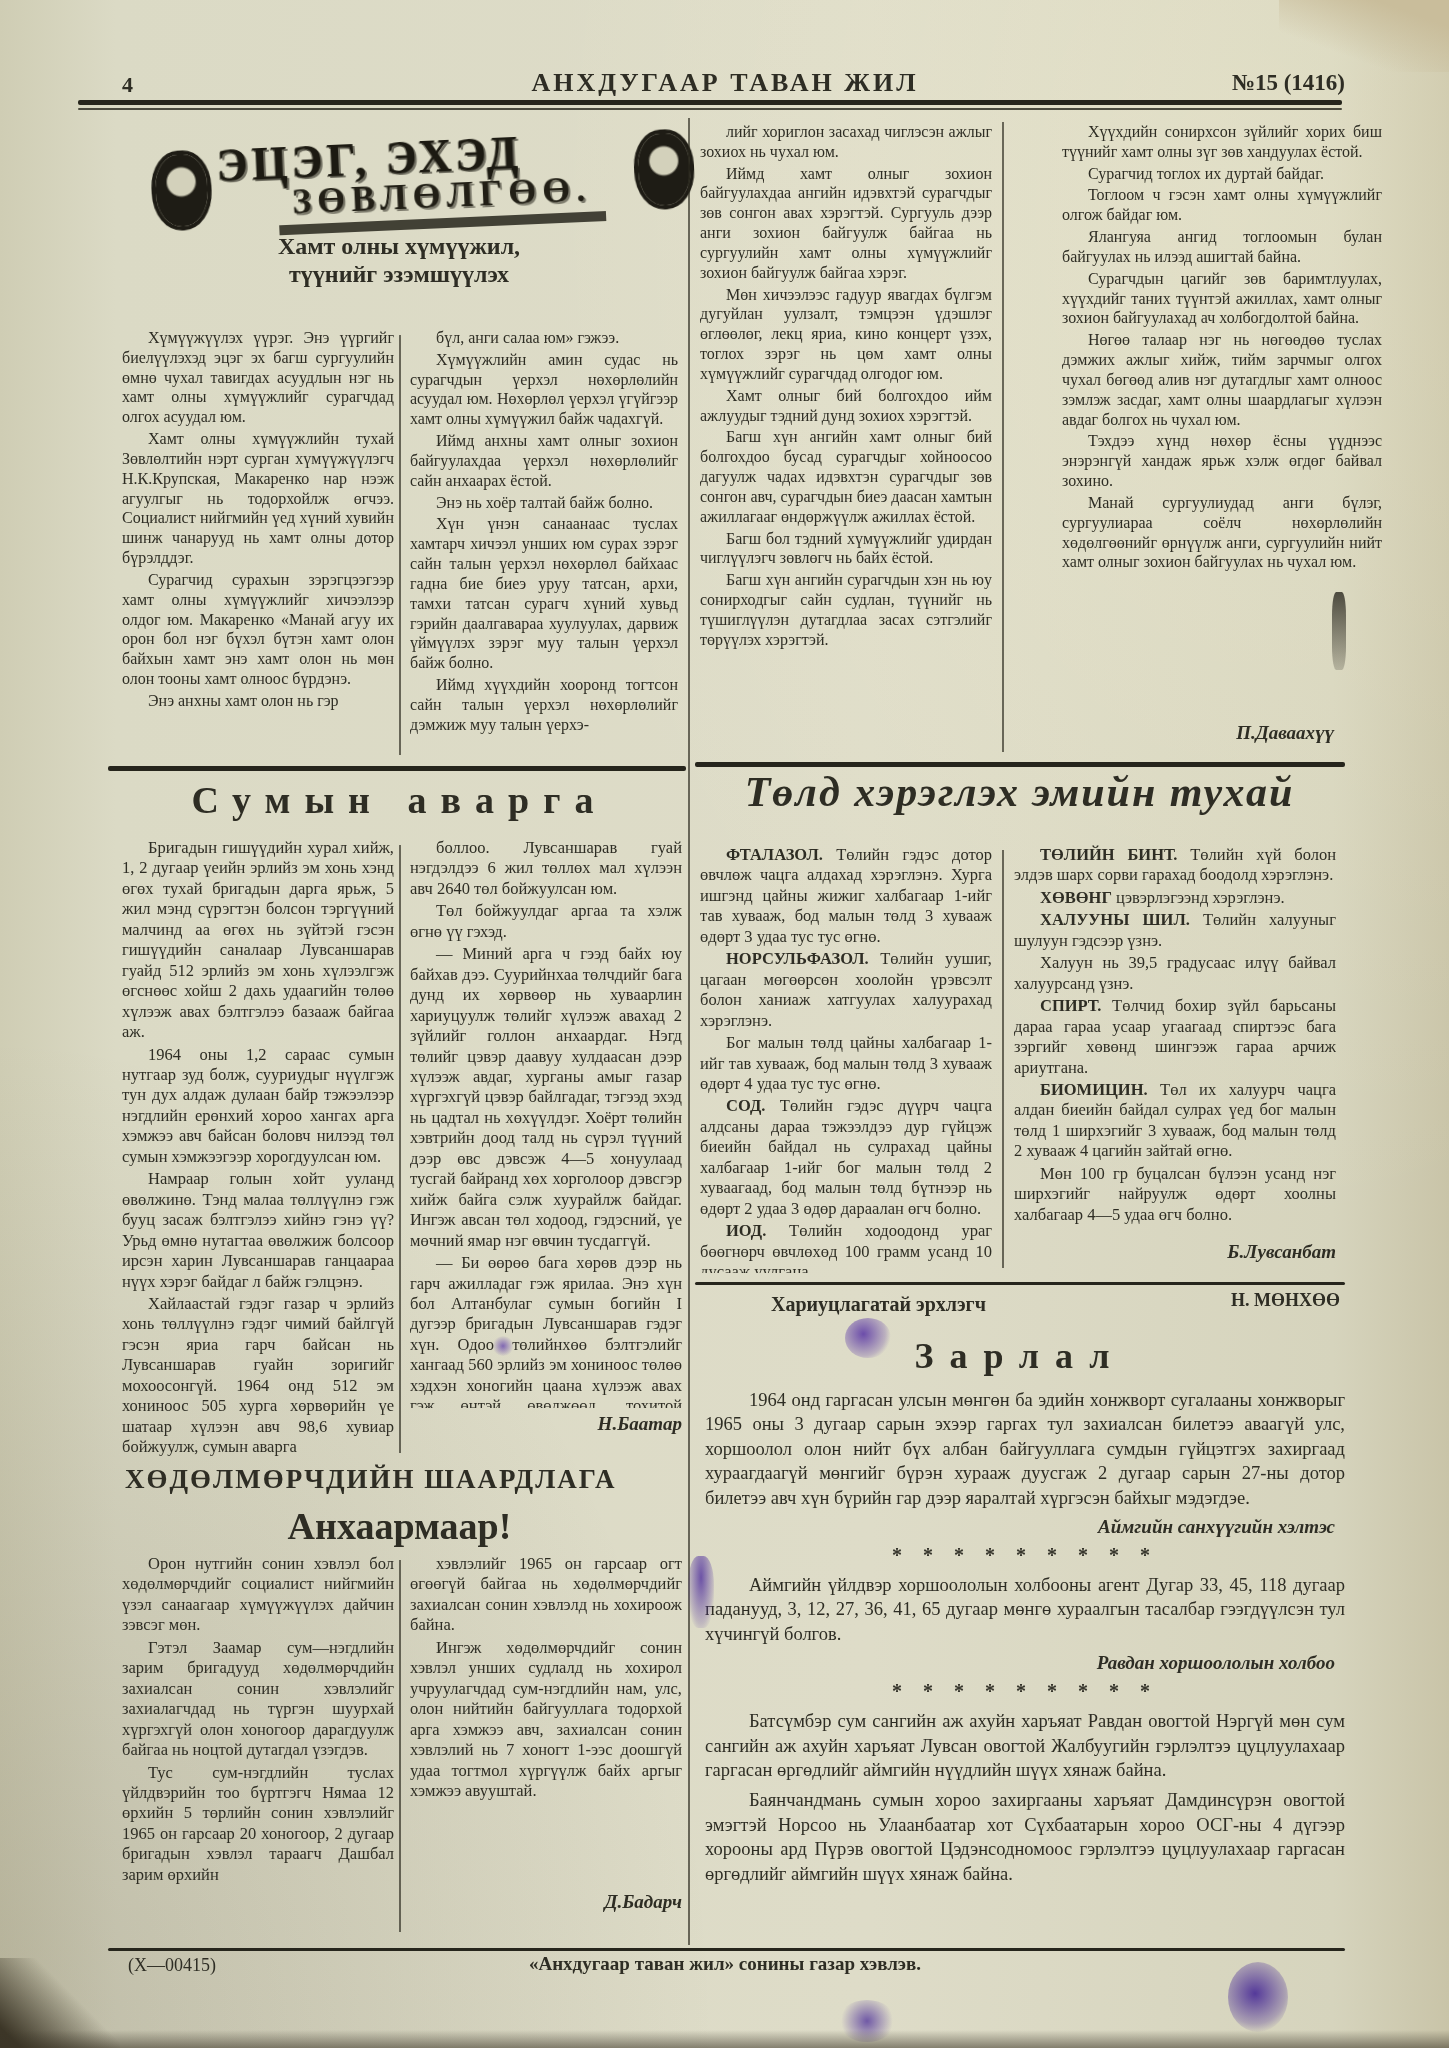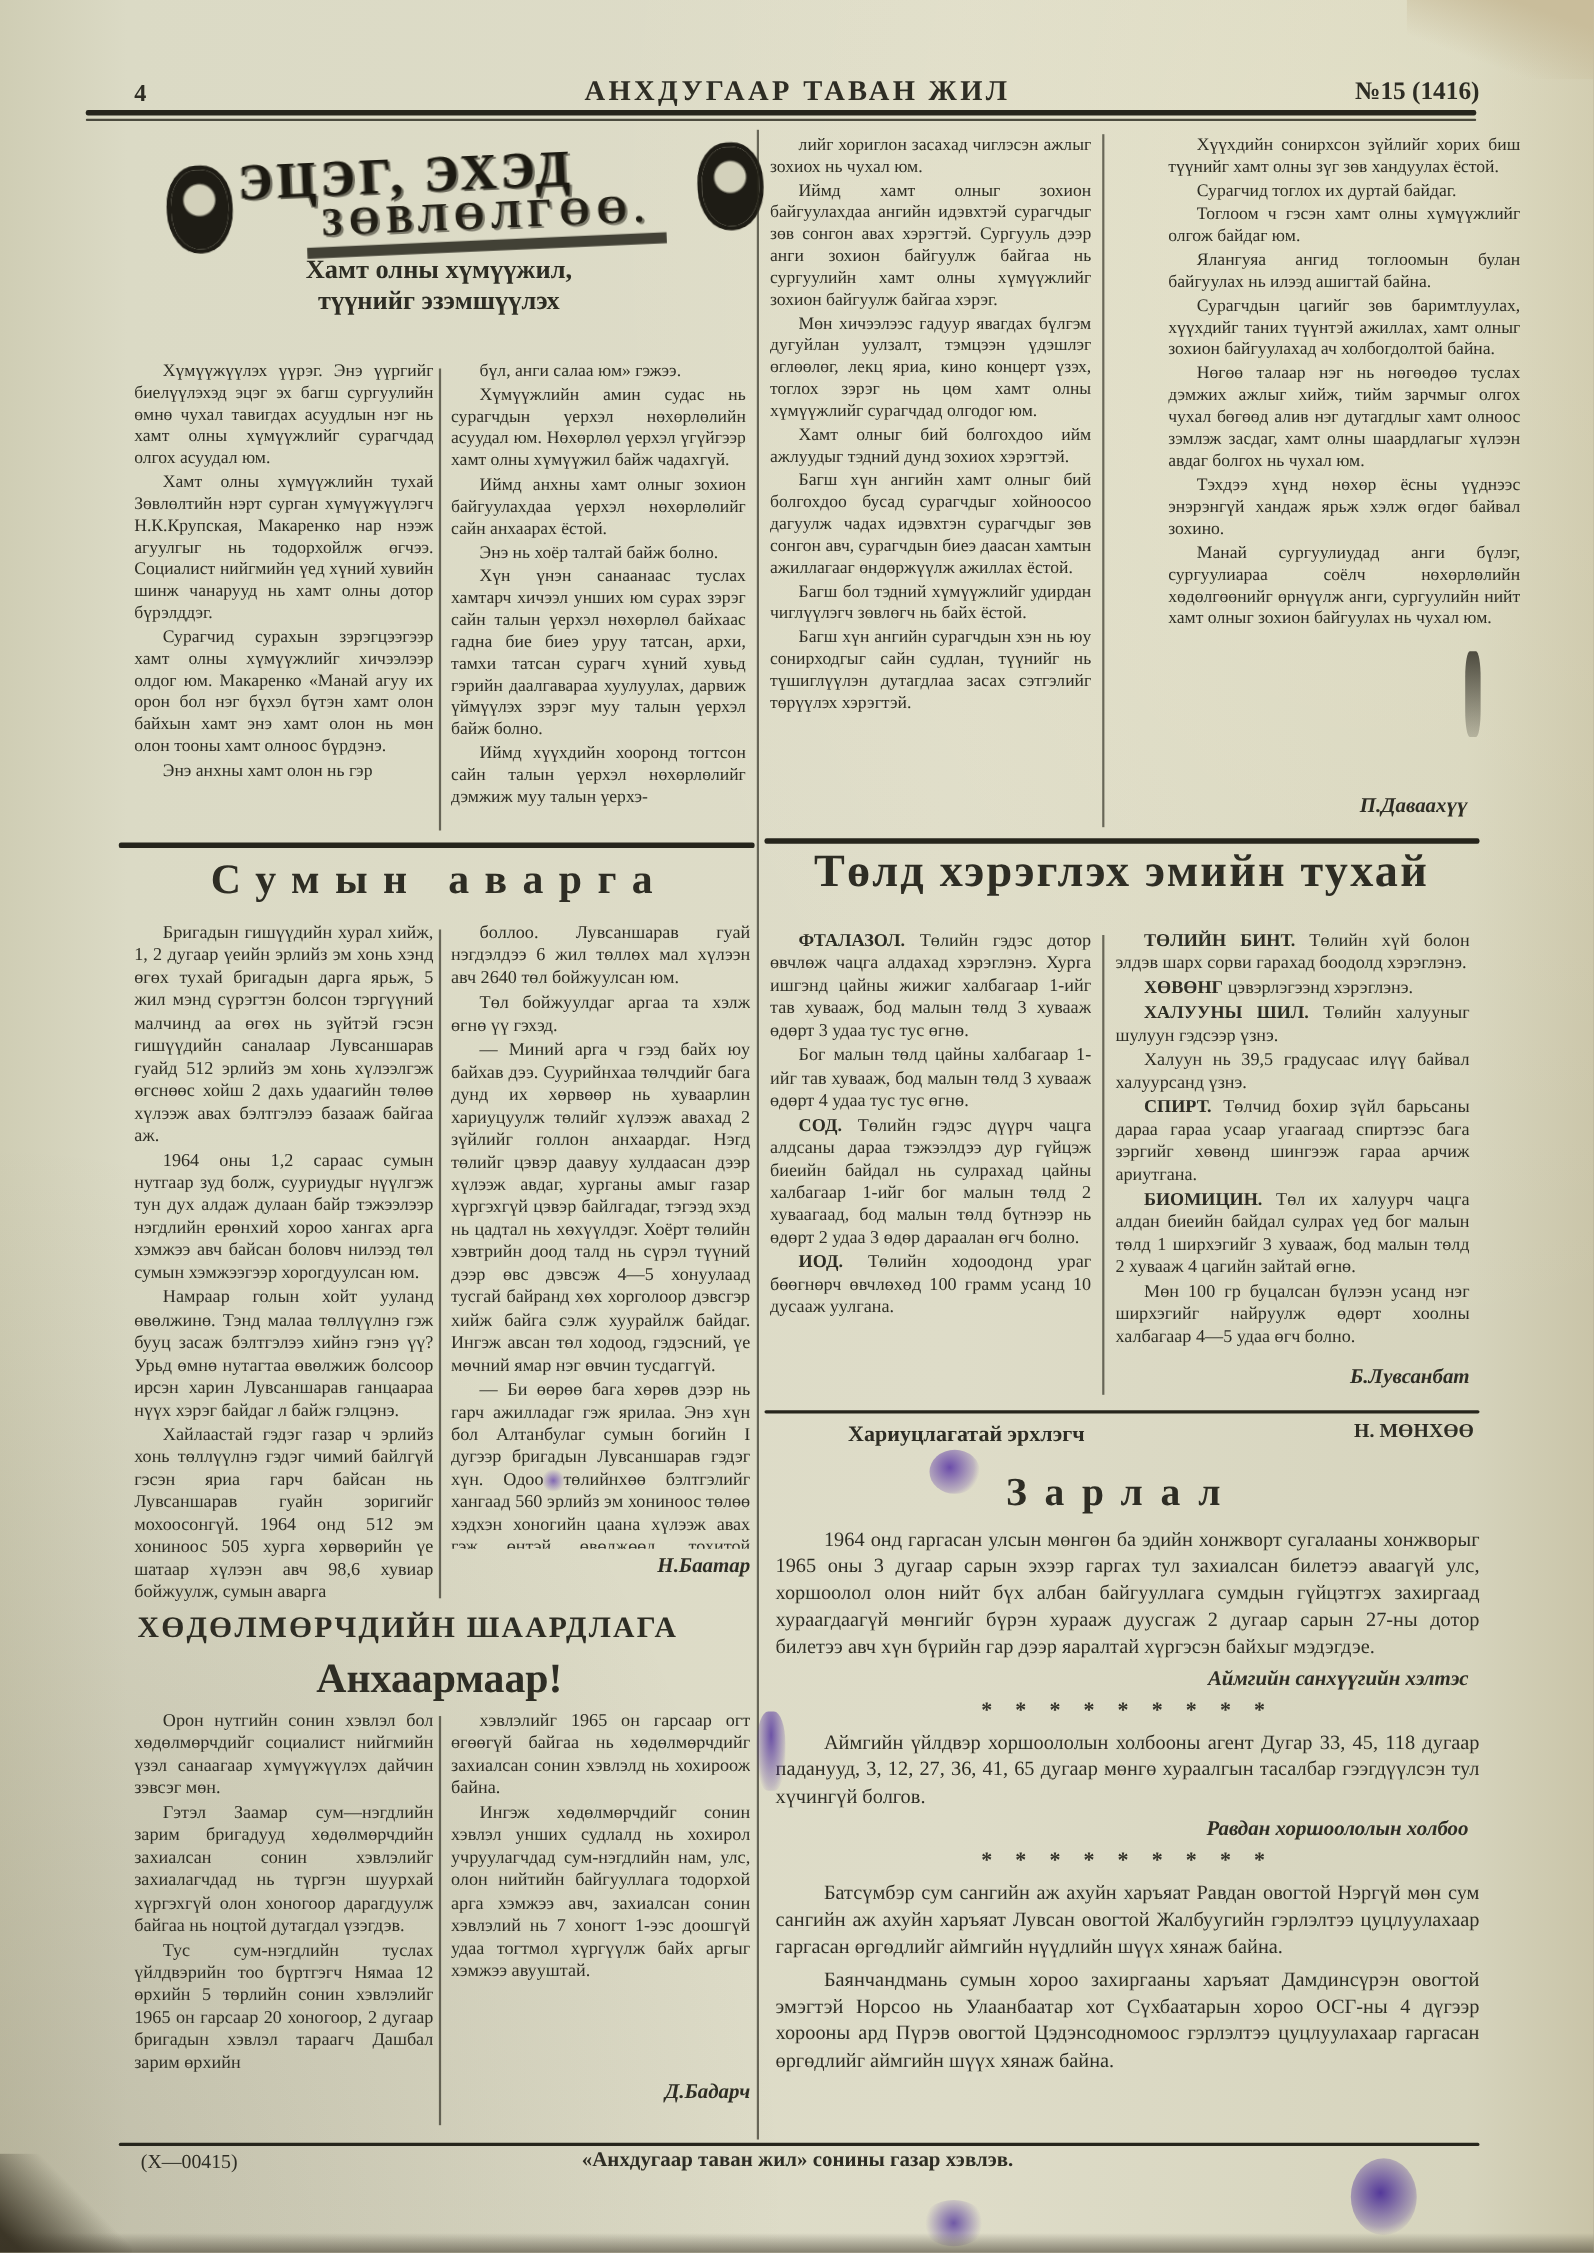"Төлд хэрэглэх эмийн тухай" .a3-title { font-style: none -> italic }
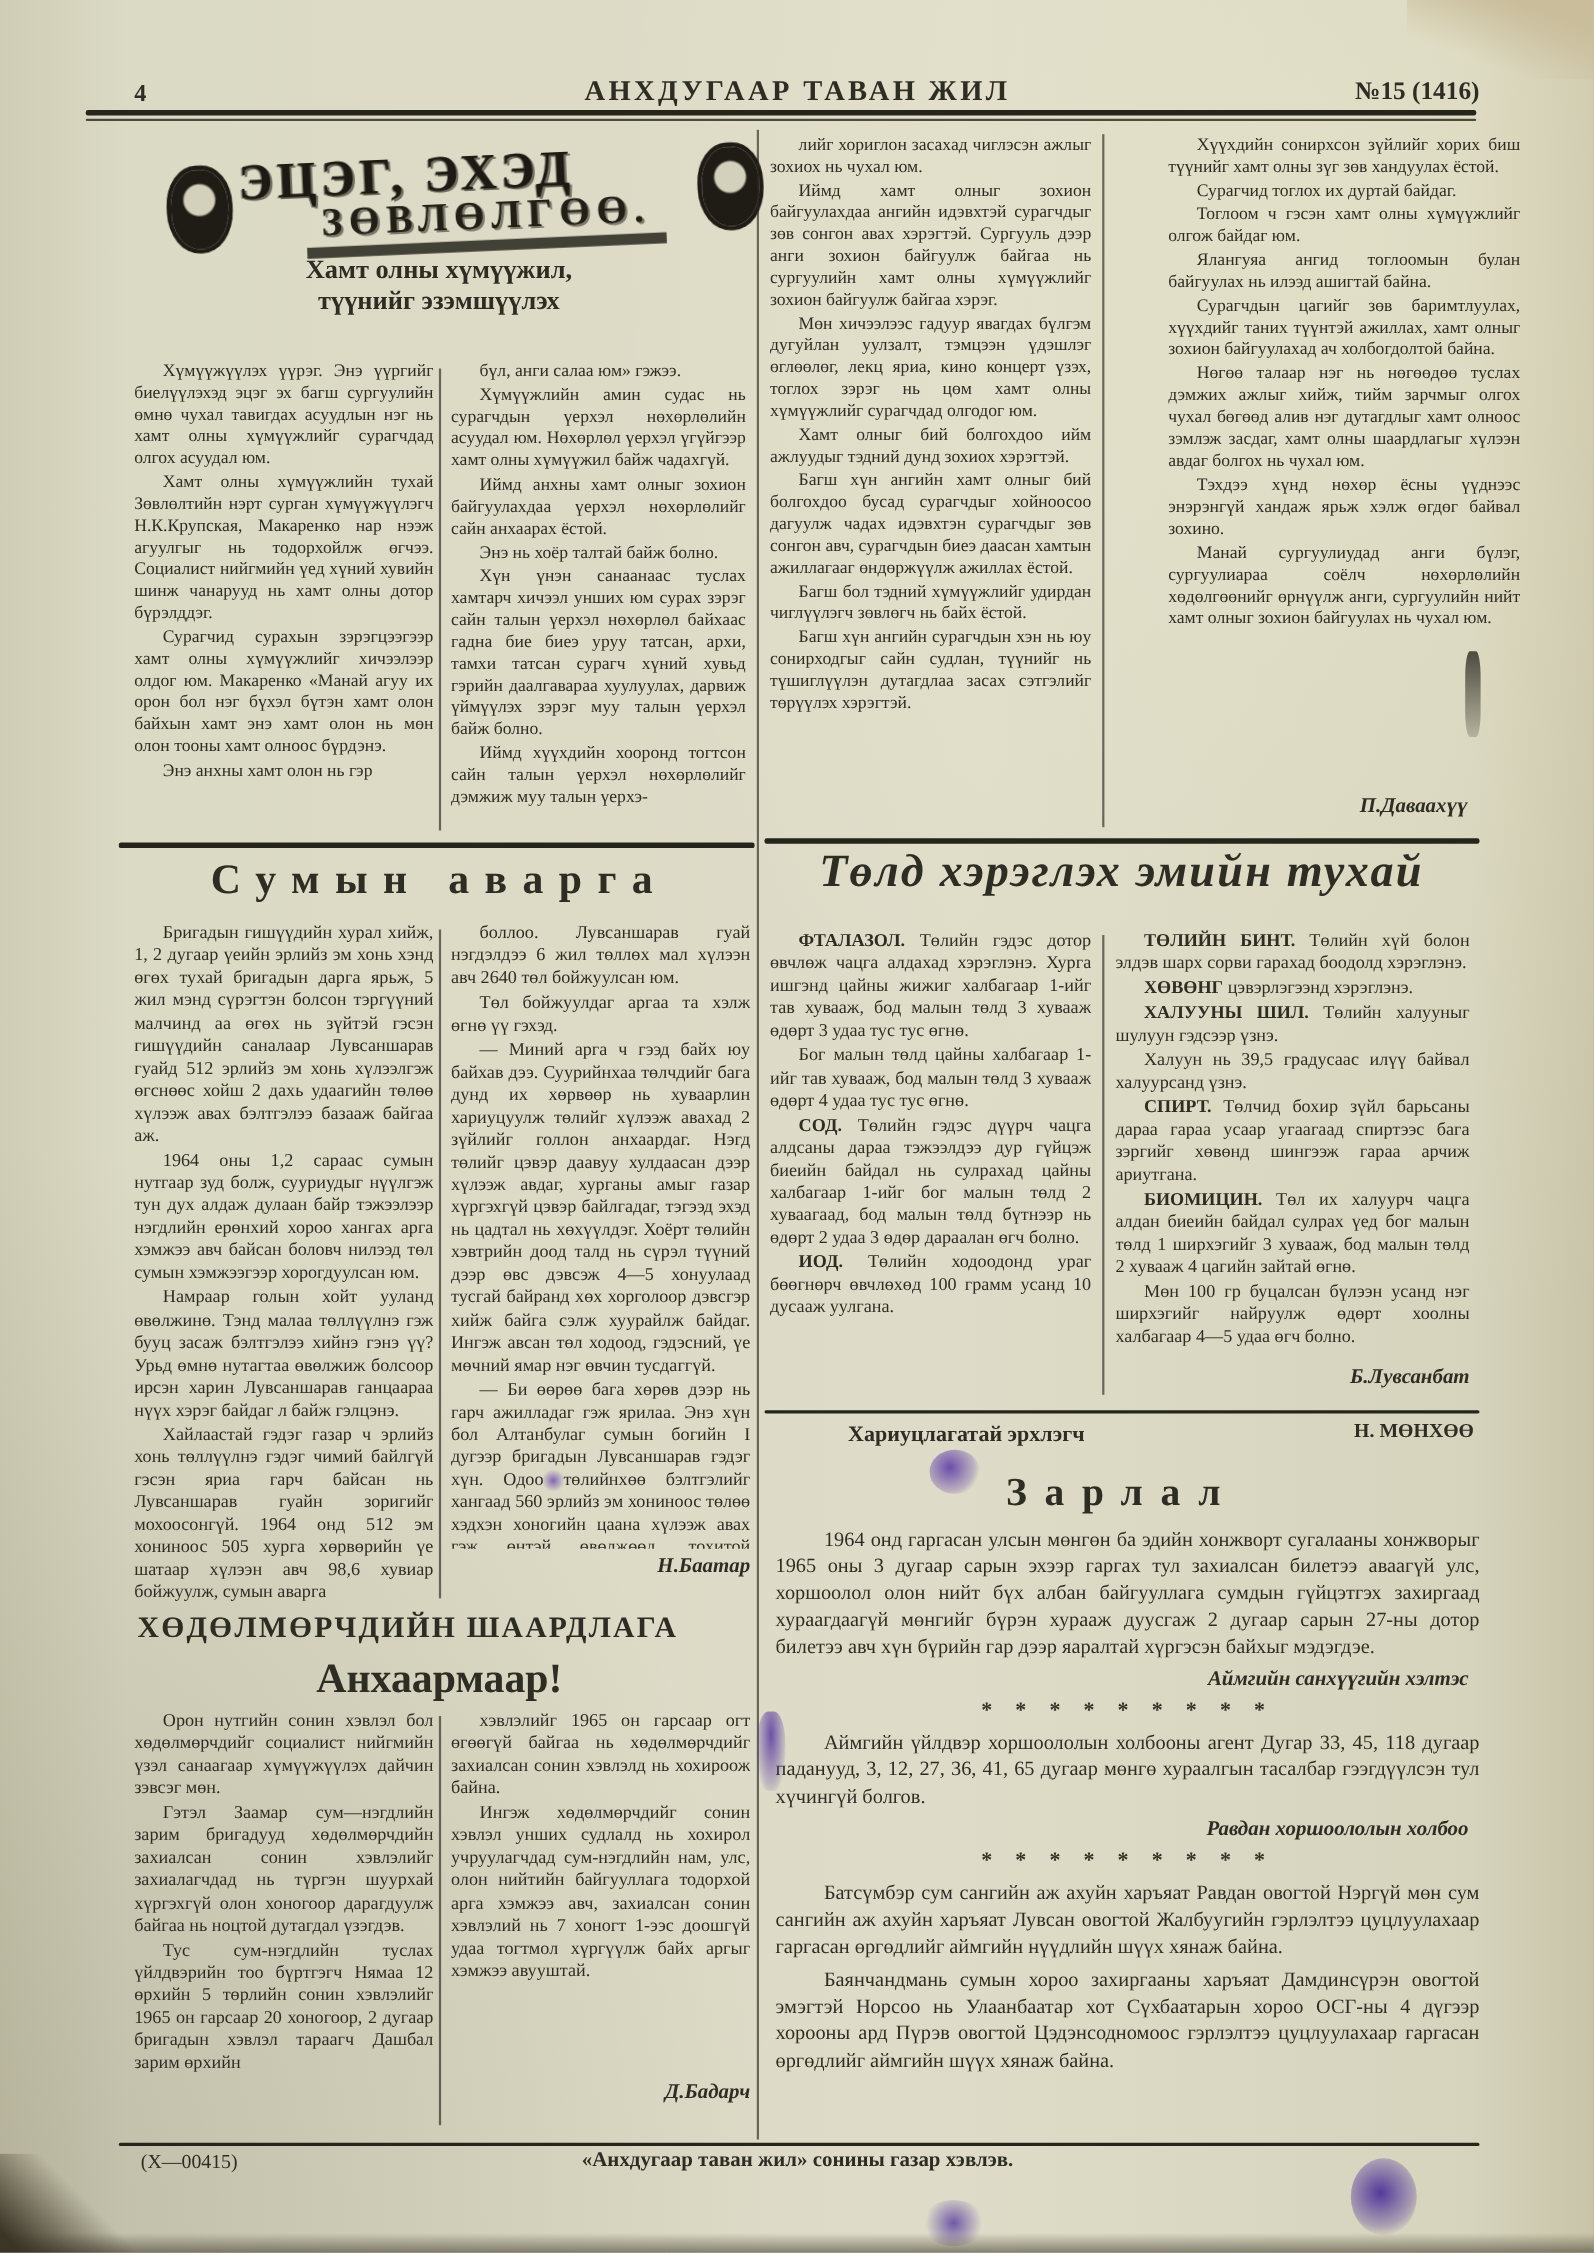"НОРСУЛЬФАЗОЛ. Төлийн уушиг, цагаан" p { html: none -> <p><b>НОРСУЛЬФАЗОЛ. </b>Төлийн уушиг, цагаан мөгөөрсөн хоолойн үрэвсэлт болон ханиаж хатгуулах халуурахад хэрэглэнэ.</p> }
